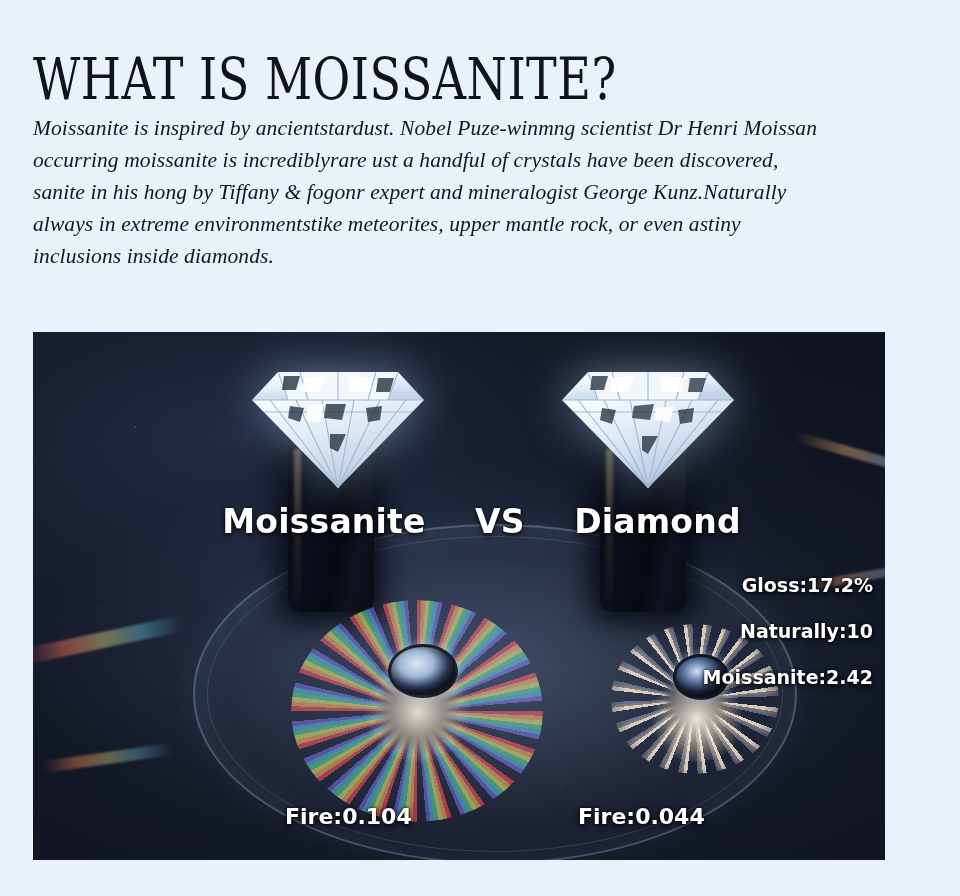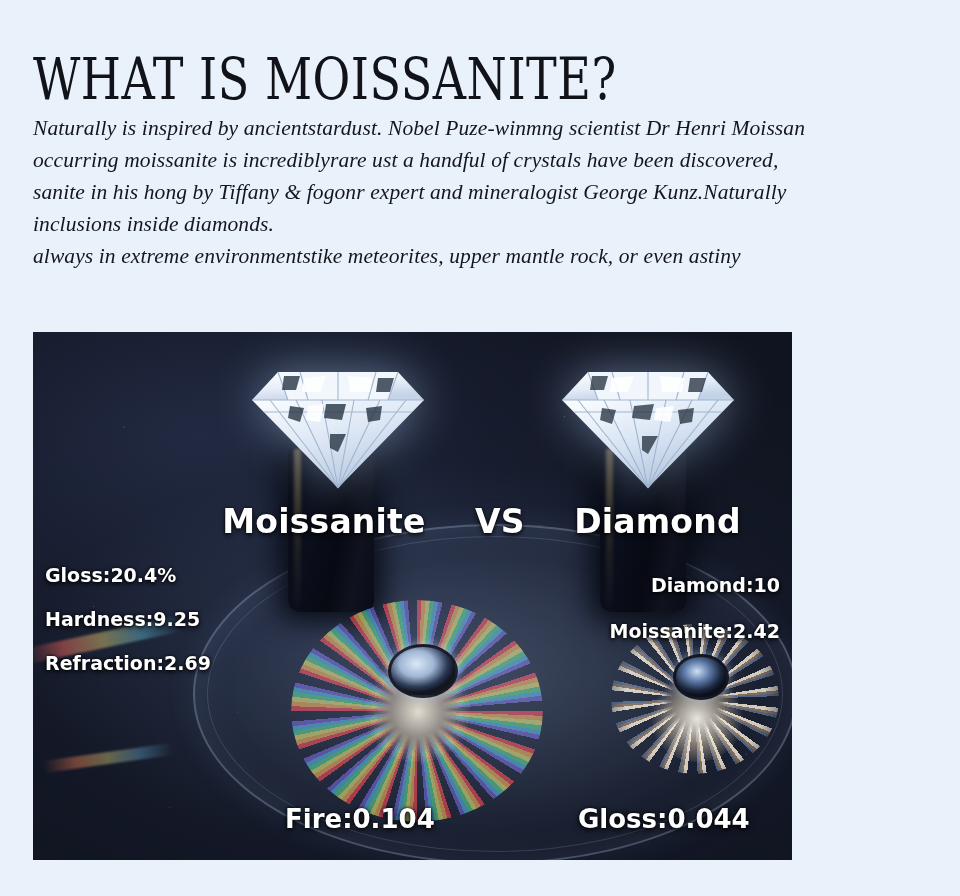"Naturally is inspired by" span.ln { text: Naturally -> Moissanite }
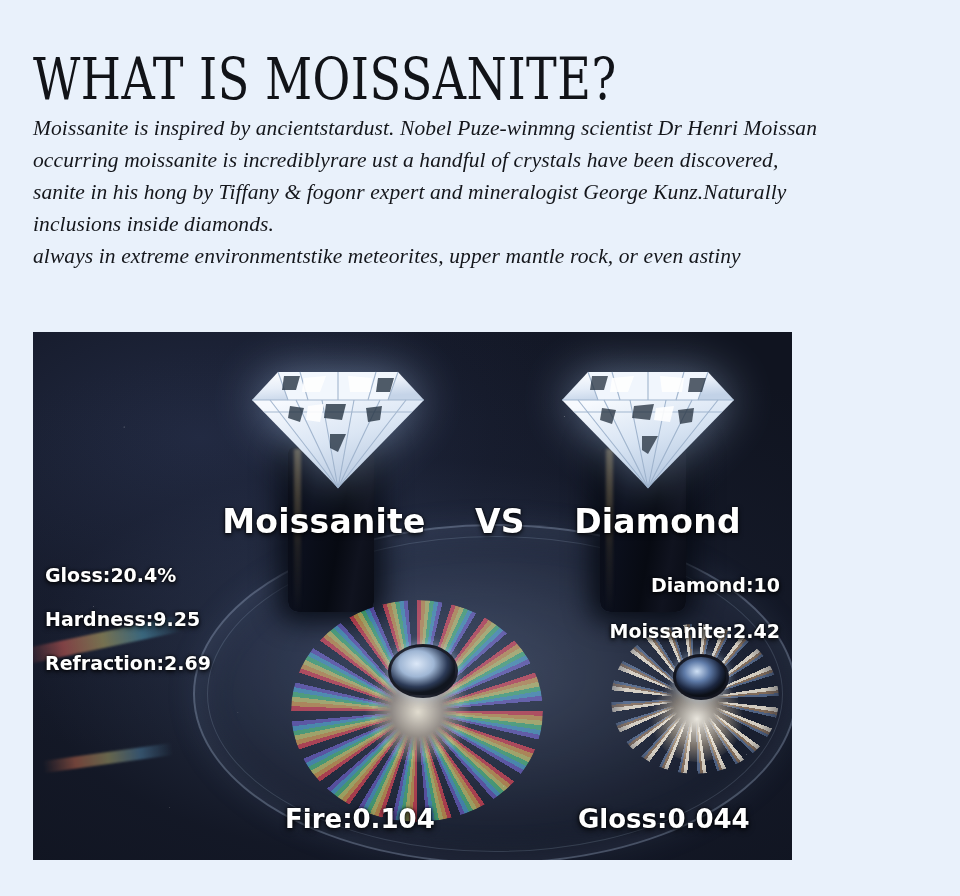"inclusions inside diamonds." span.ln { order: before "always in extreme environmentstike" -> after "always in extreme environmentstike" }
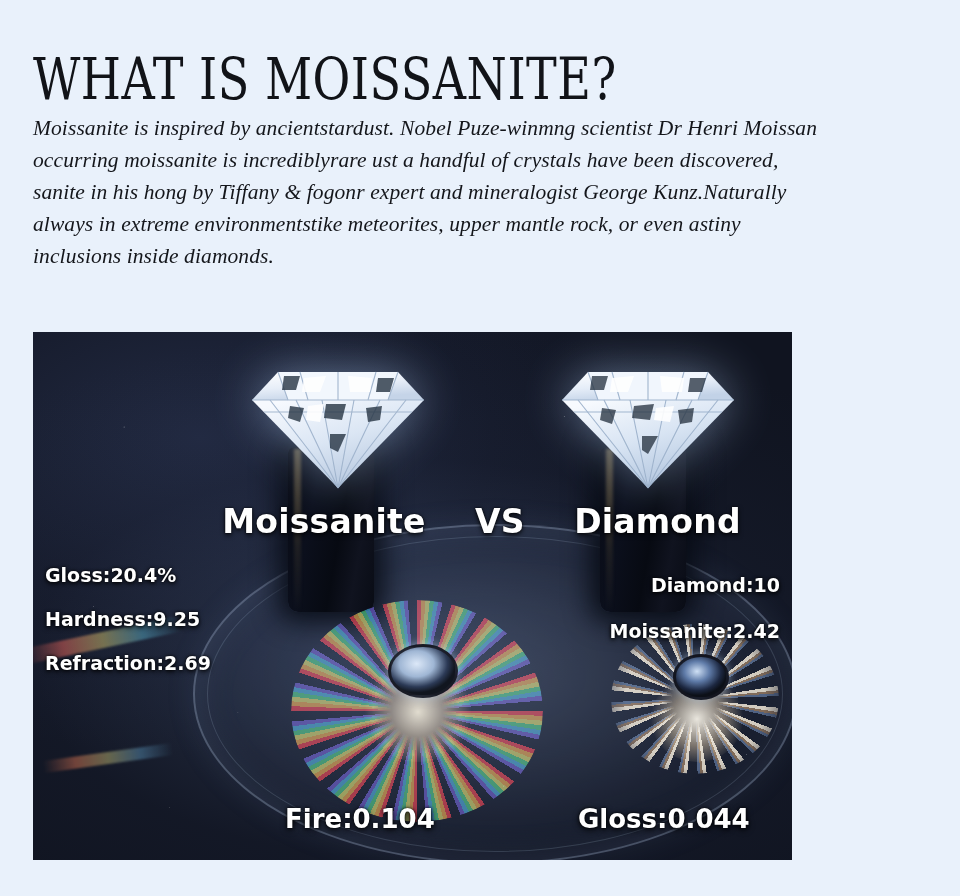"Moissanite VS Diamond" .photo { width: 759px -> 852px }
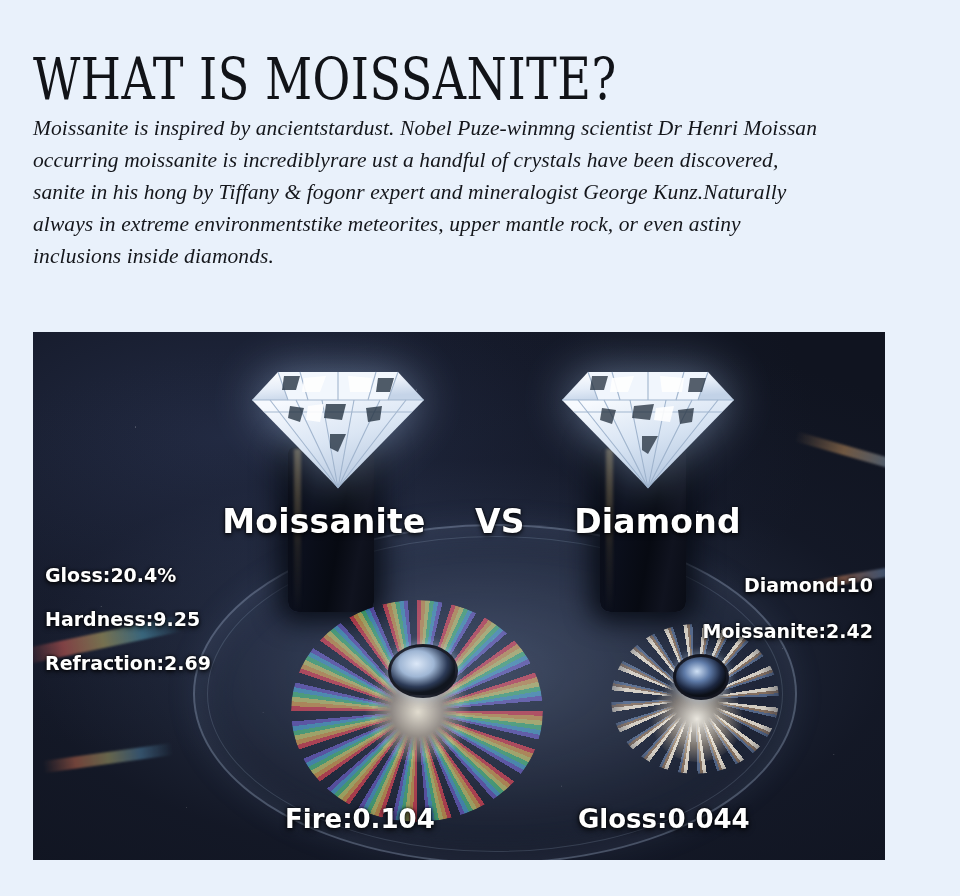"Gloss:20.4%" div.stat-col { html: <div> <span>Gloss:20.4%</span> <span>Hardness:9.25</span> <span>Refraction:2.69</span> </div> -> none }
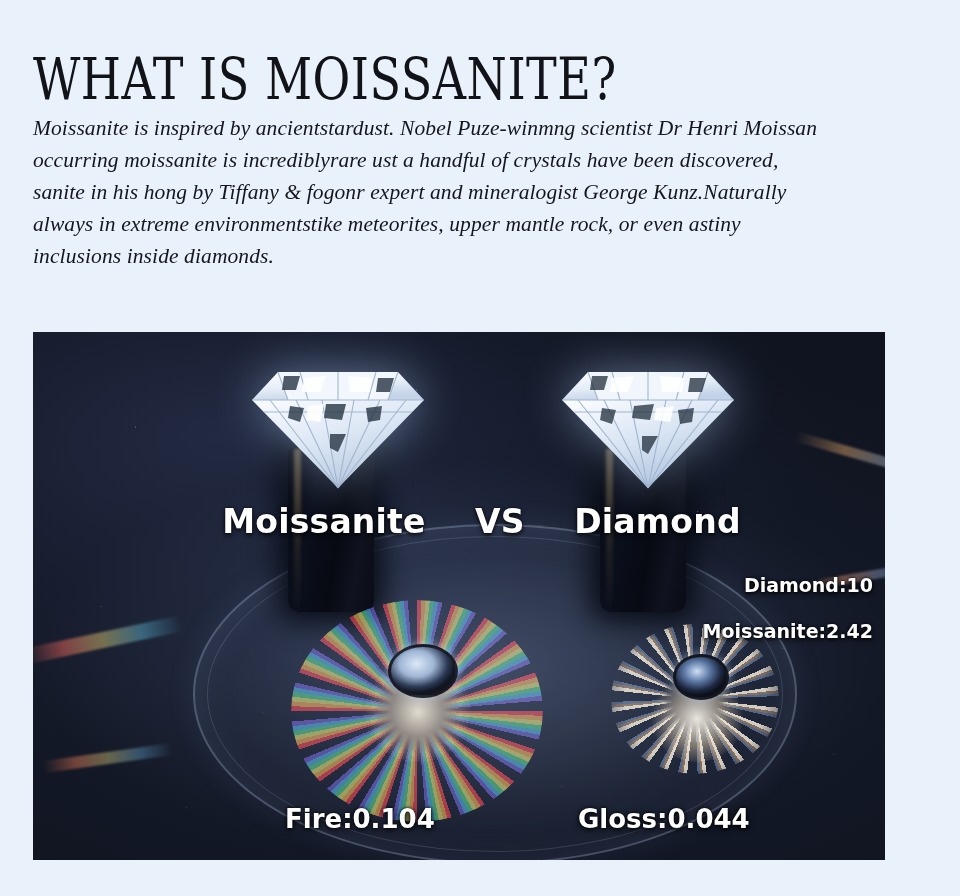"Gloss:17.2%" span.stat { html: none -> <span>Gloss:17.2%</span> }
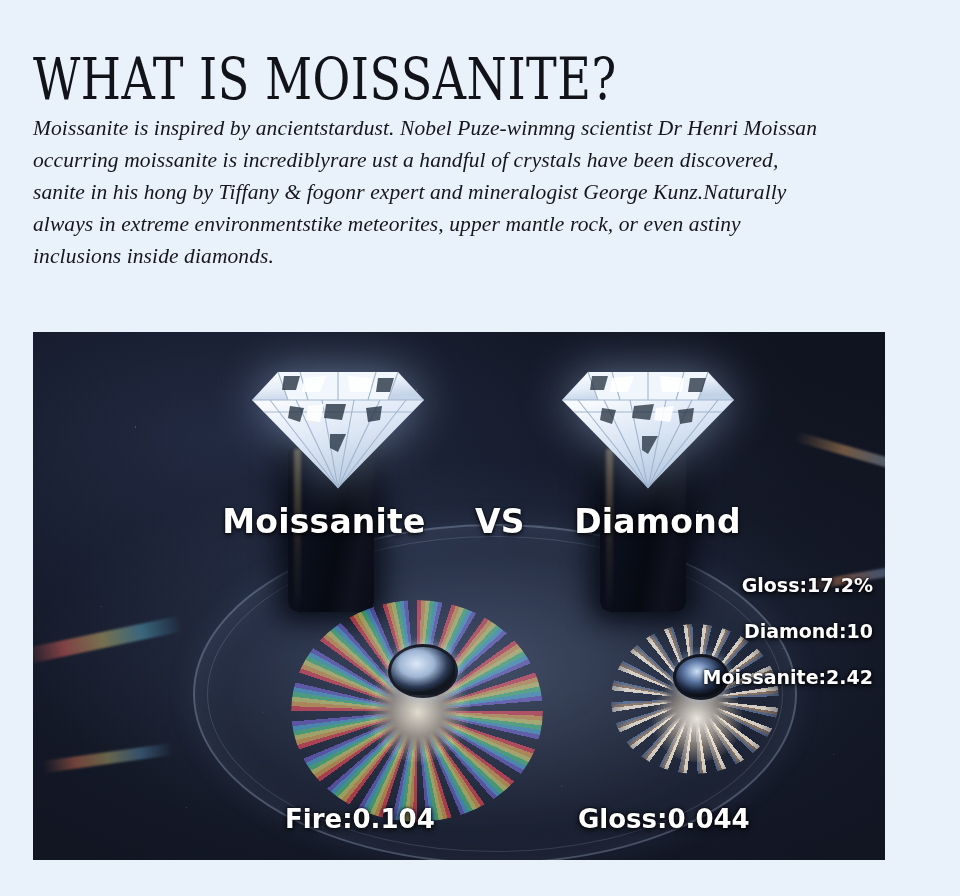"Diamond:10" span.stat { text: Diamond:10 -> Naturally:10 }
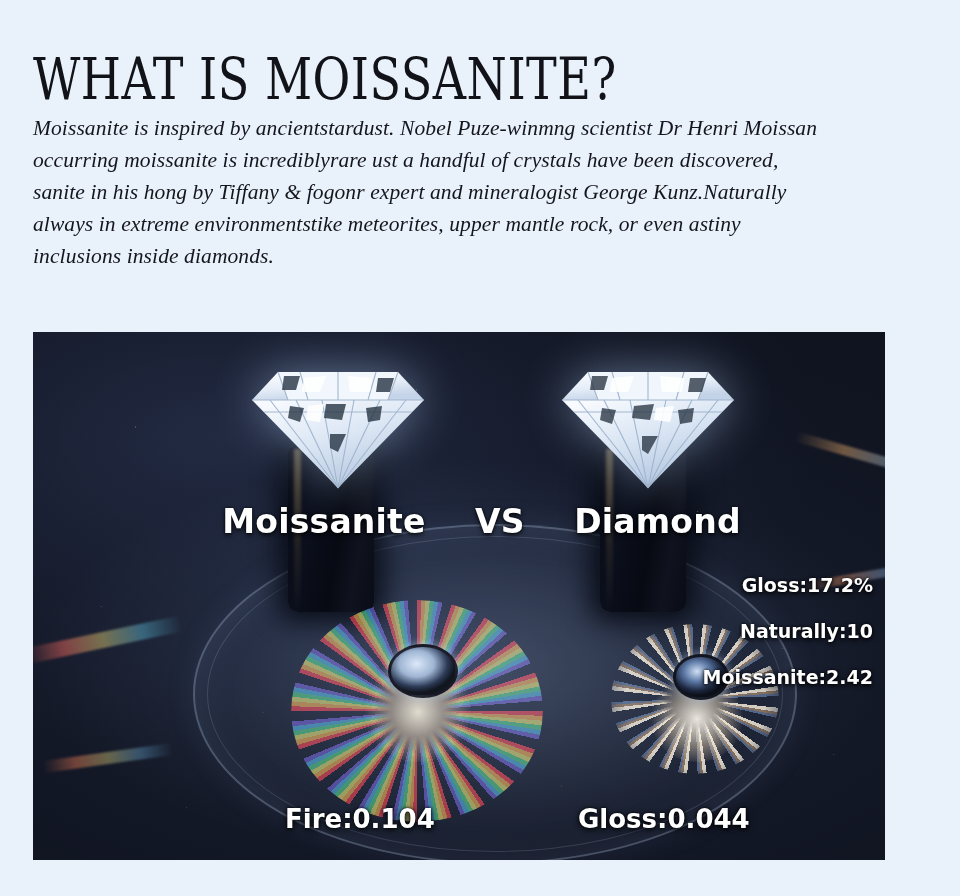"Fire:0.104" .fire { font-size: 26px -> 22px }
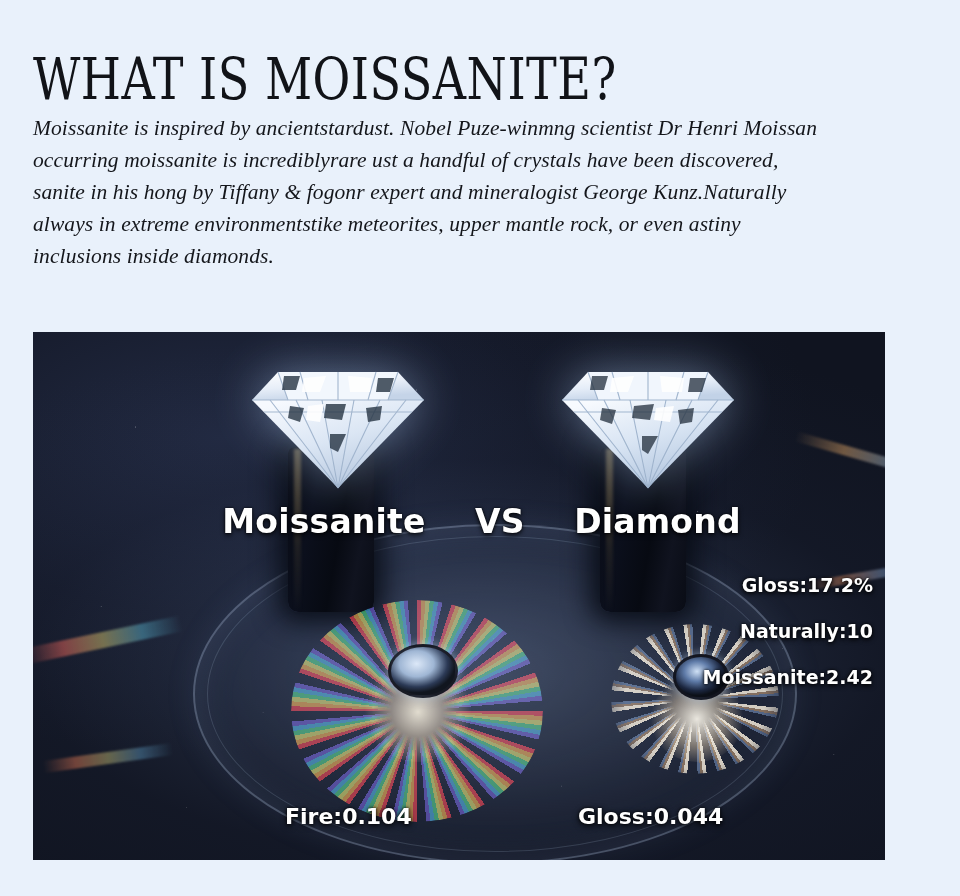"Gloss:0.044" div.fire { text: Gloss:0.044 -> Fire:0.044 }
